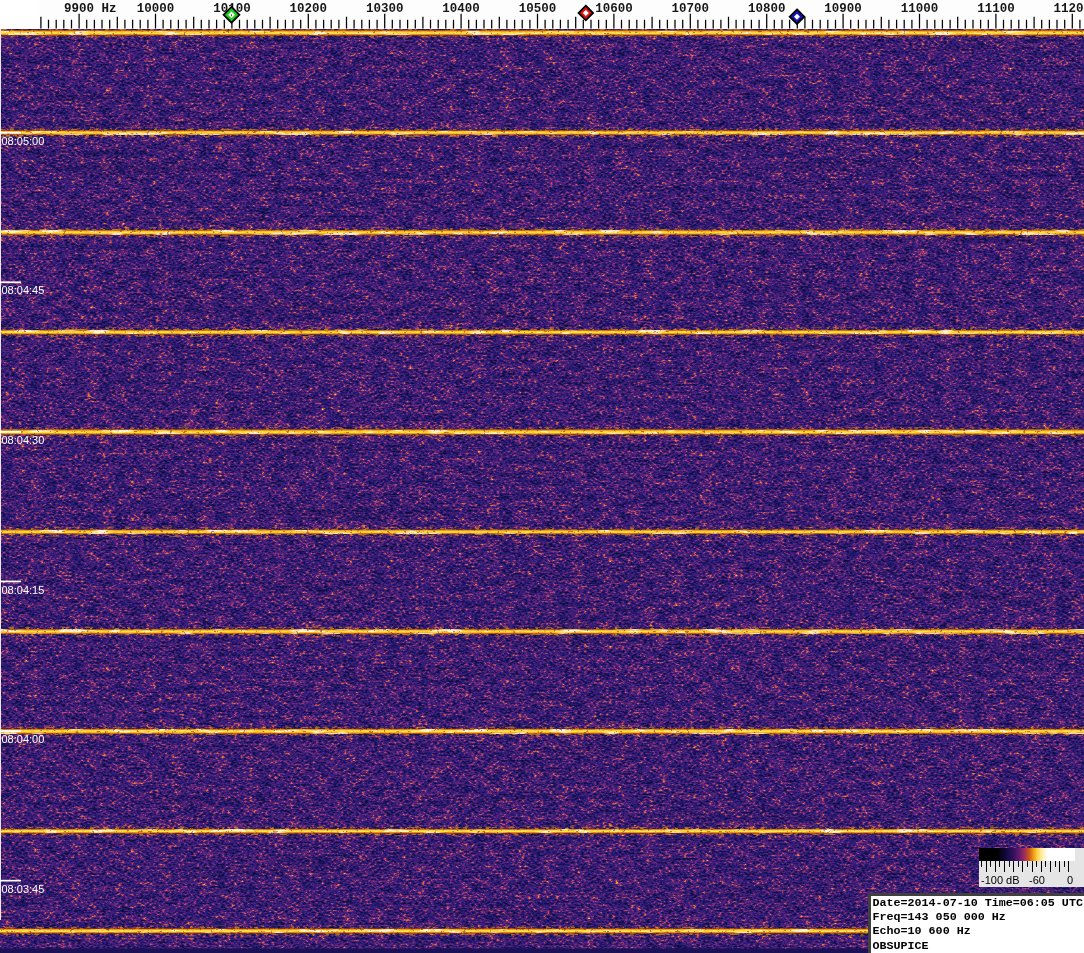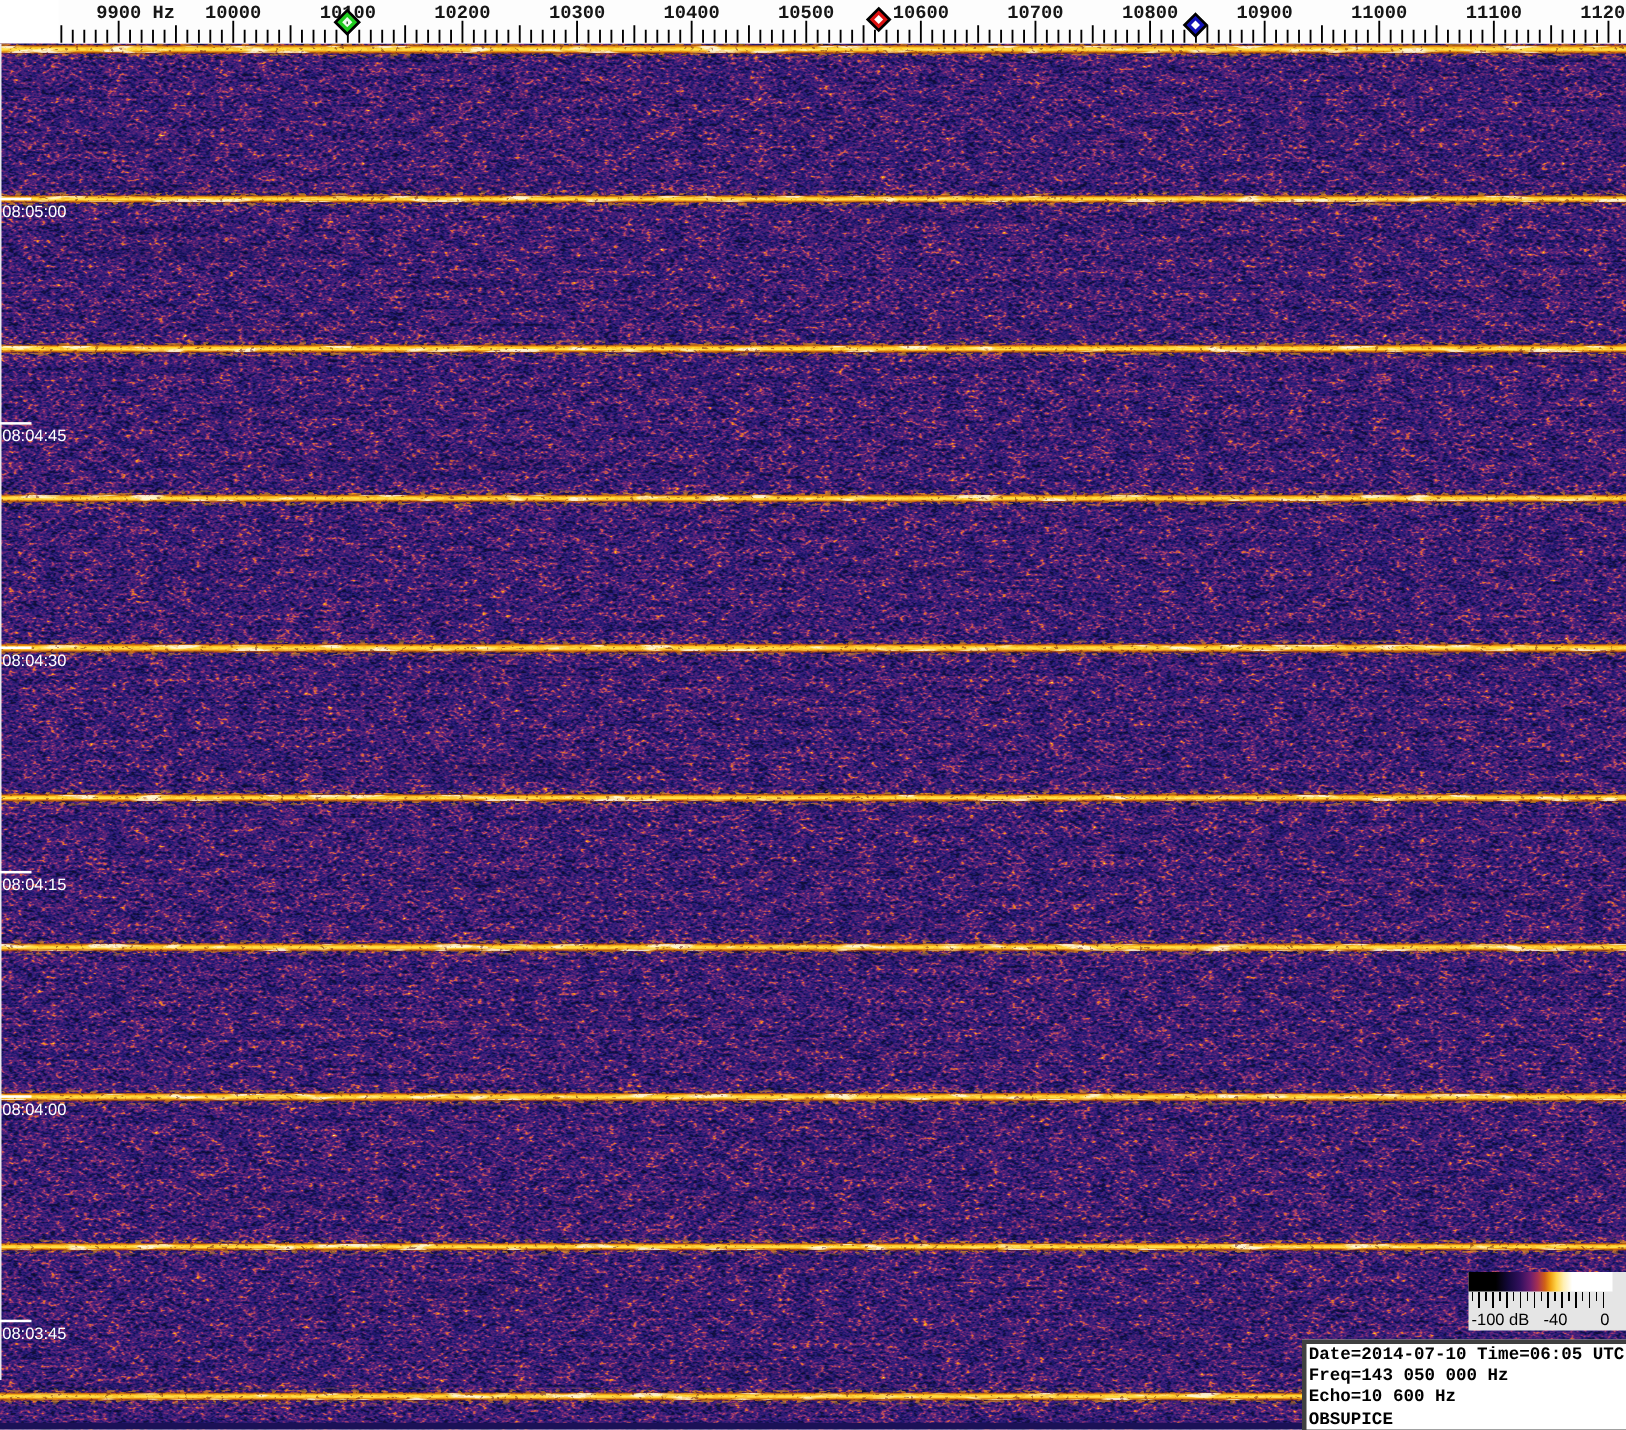"-40" span { text: -40 -> -60 }
